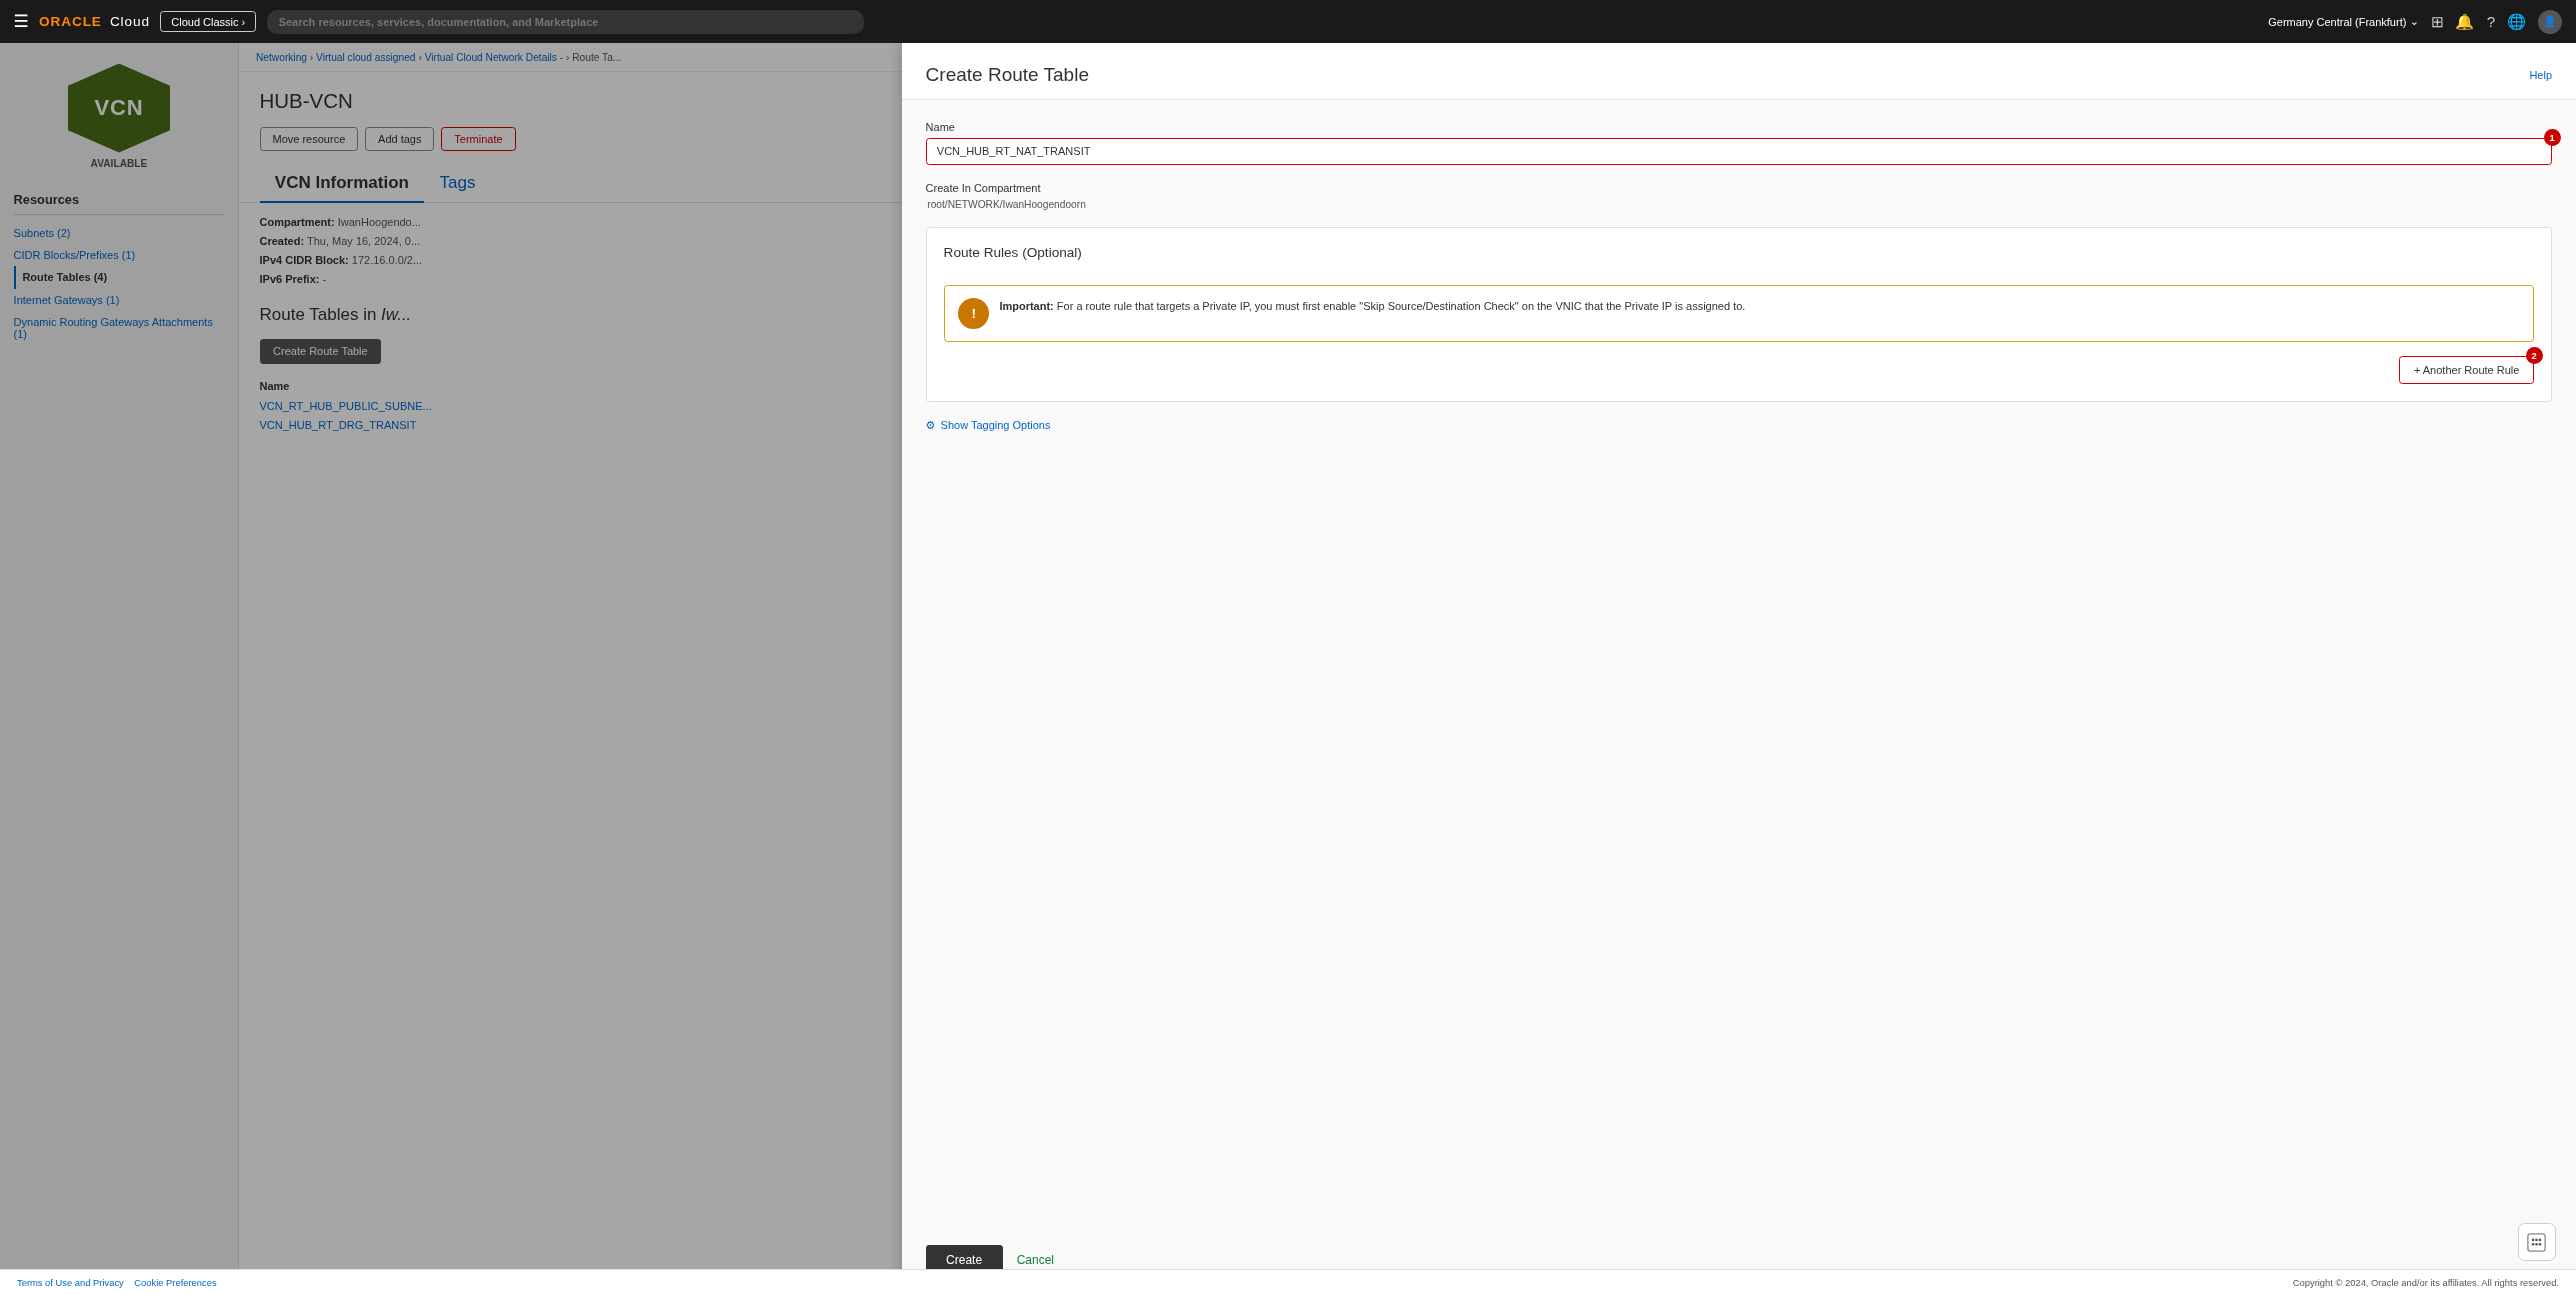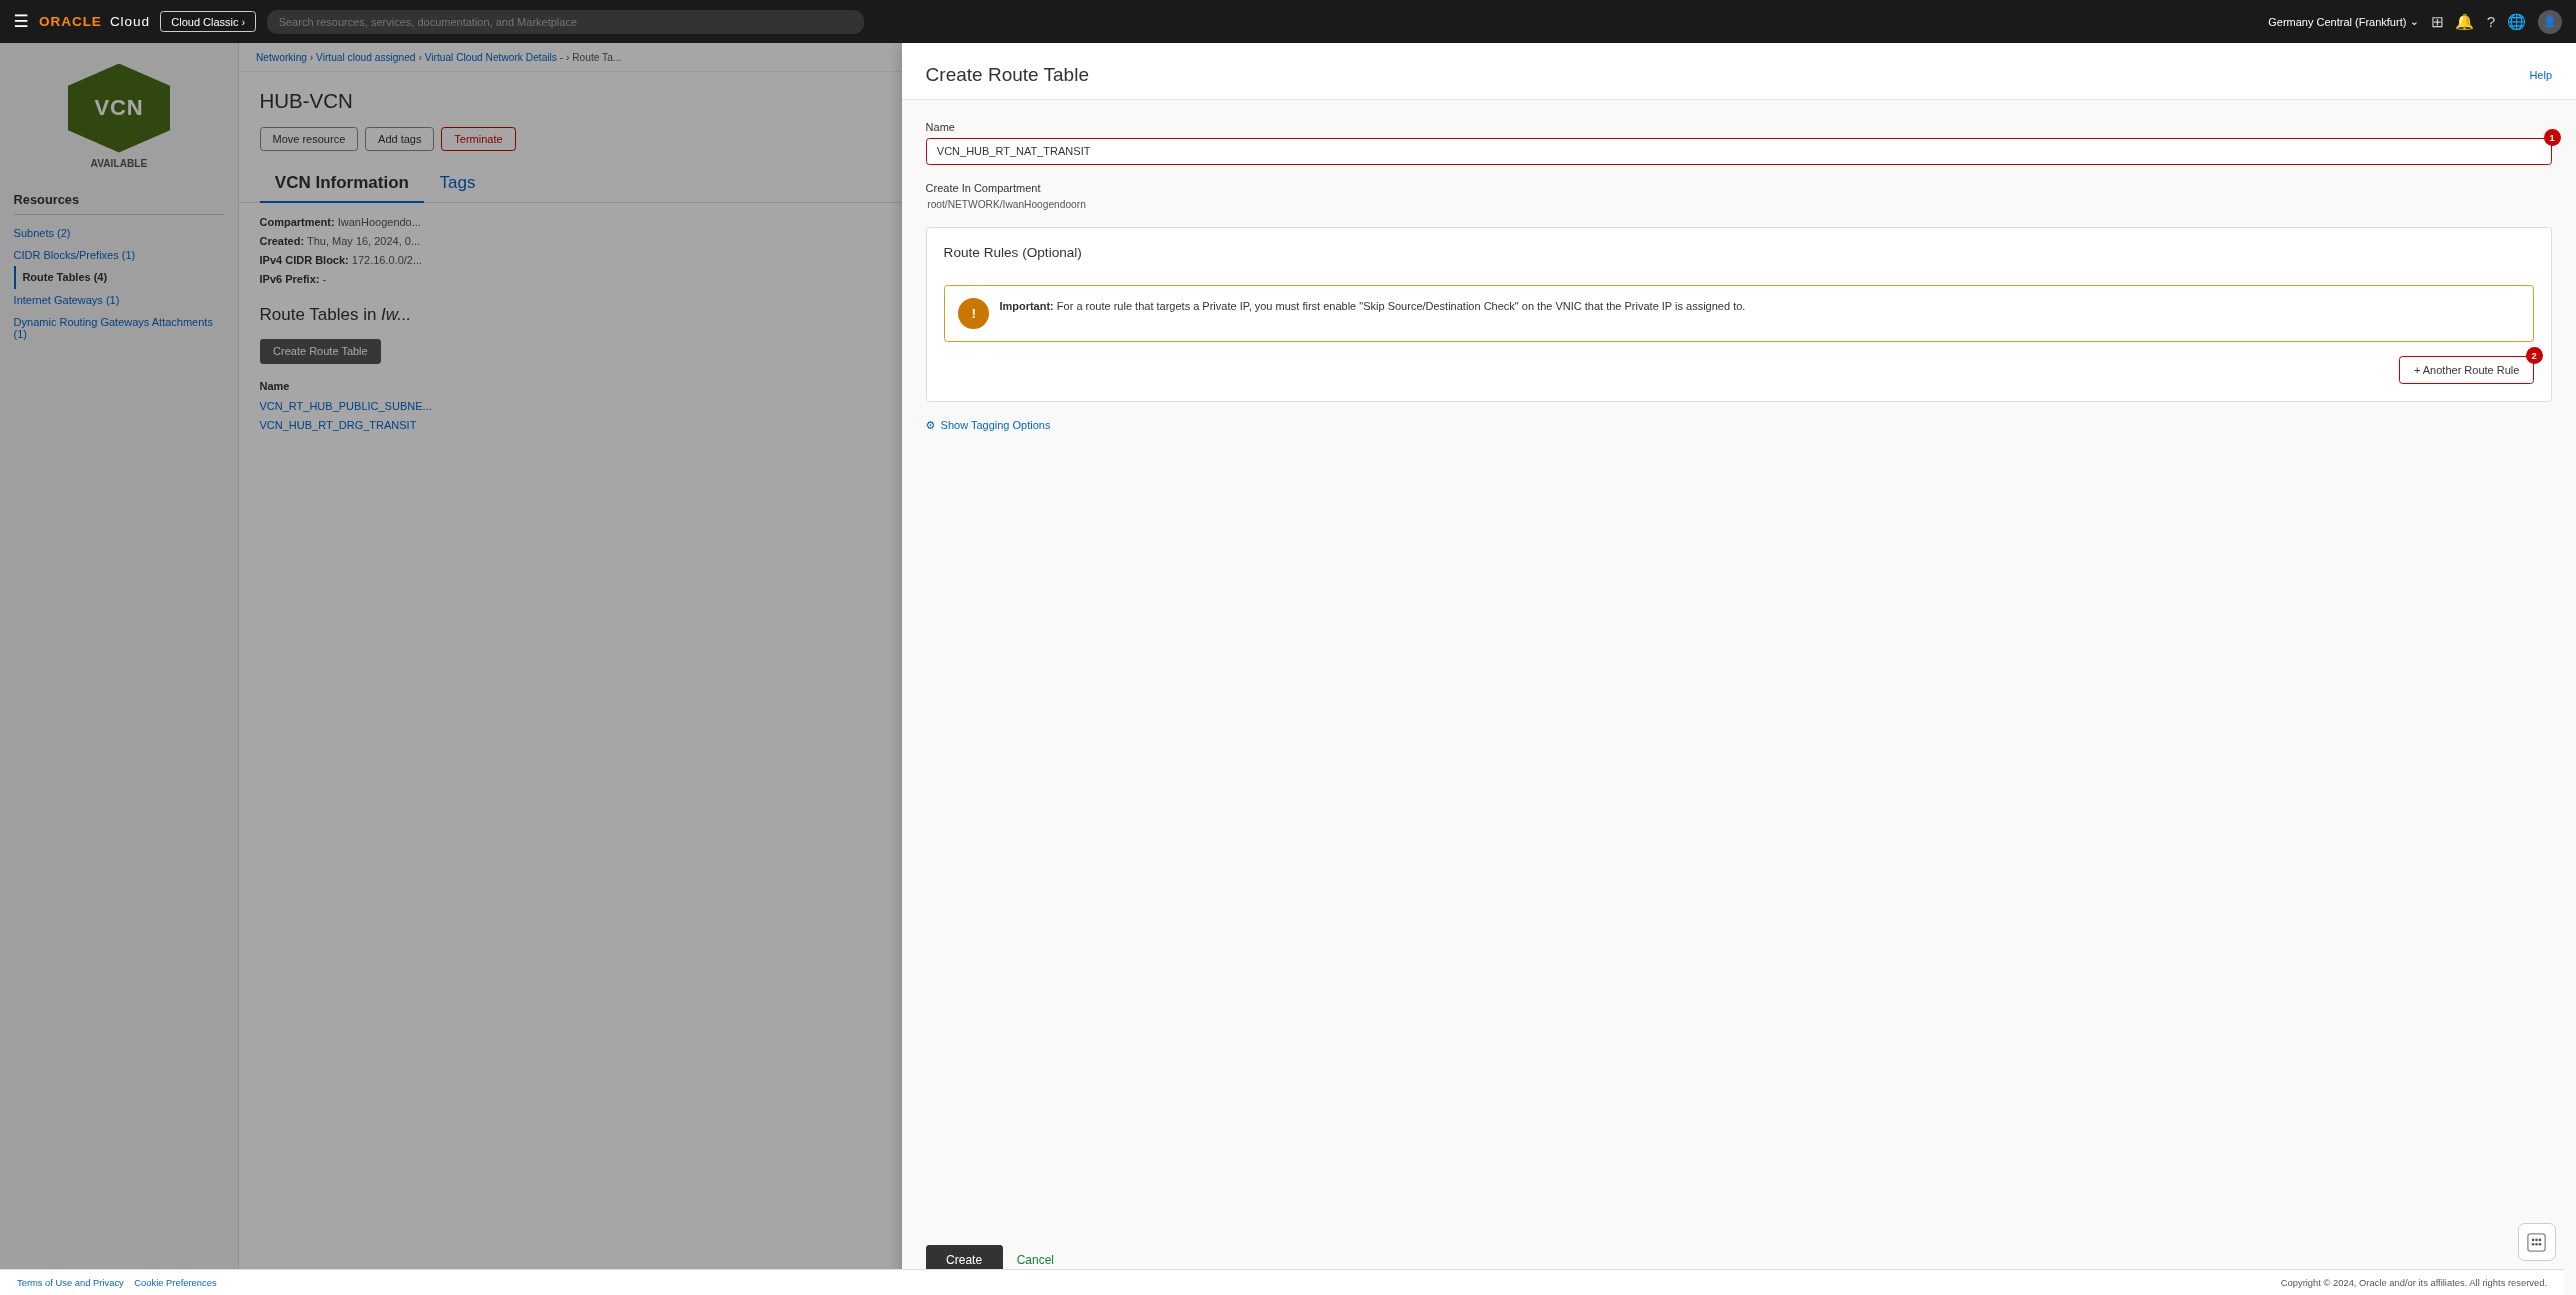"Search resources, services," .topnav-search { font-weight: none -> bold }
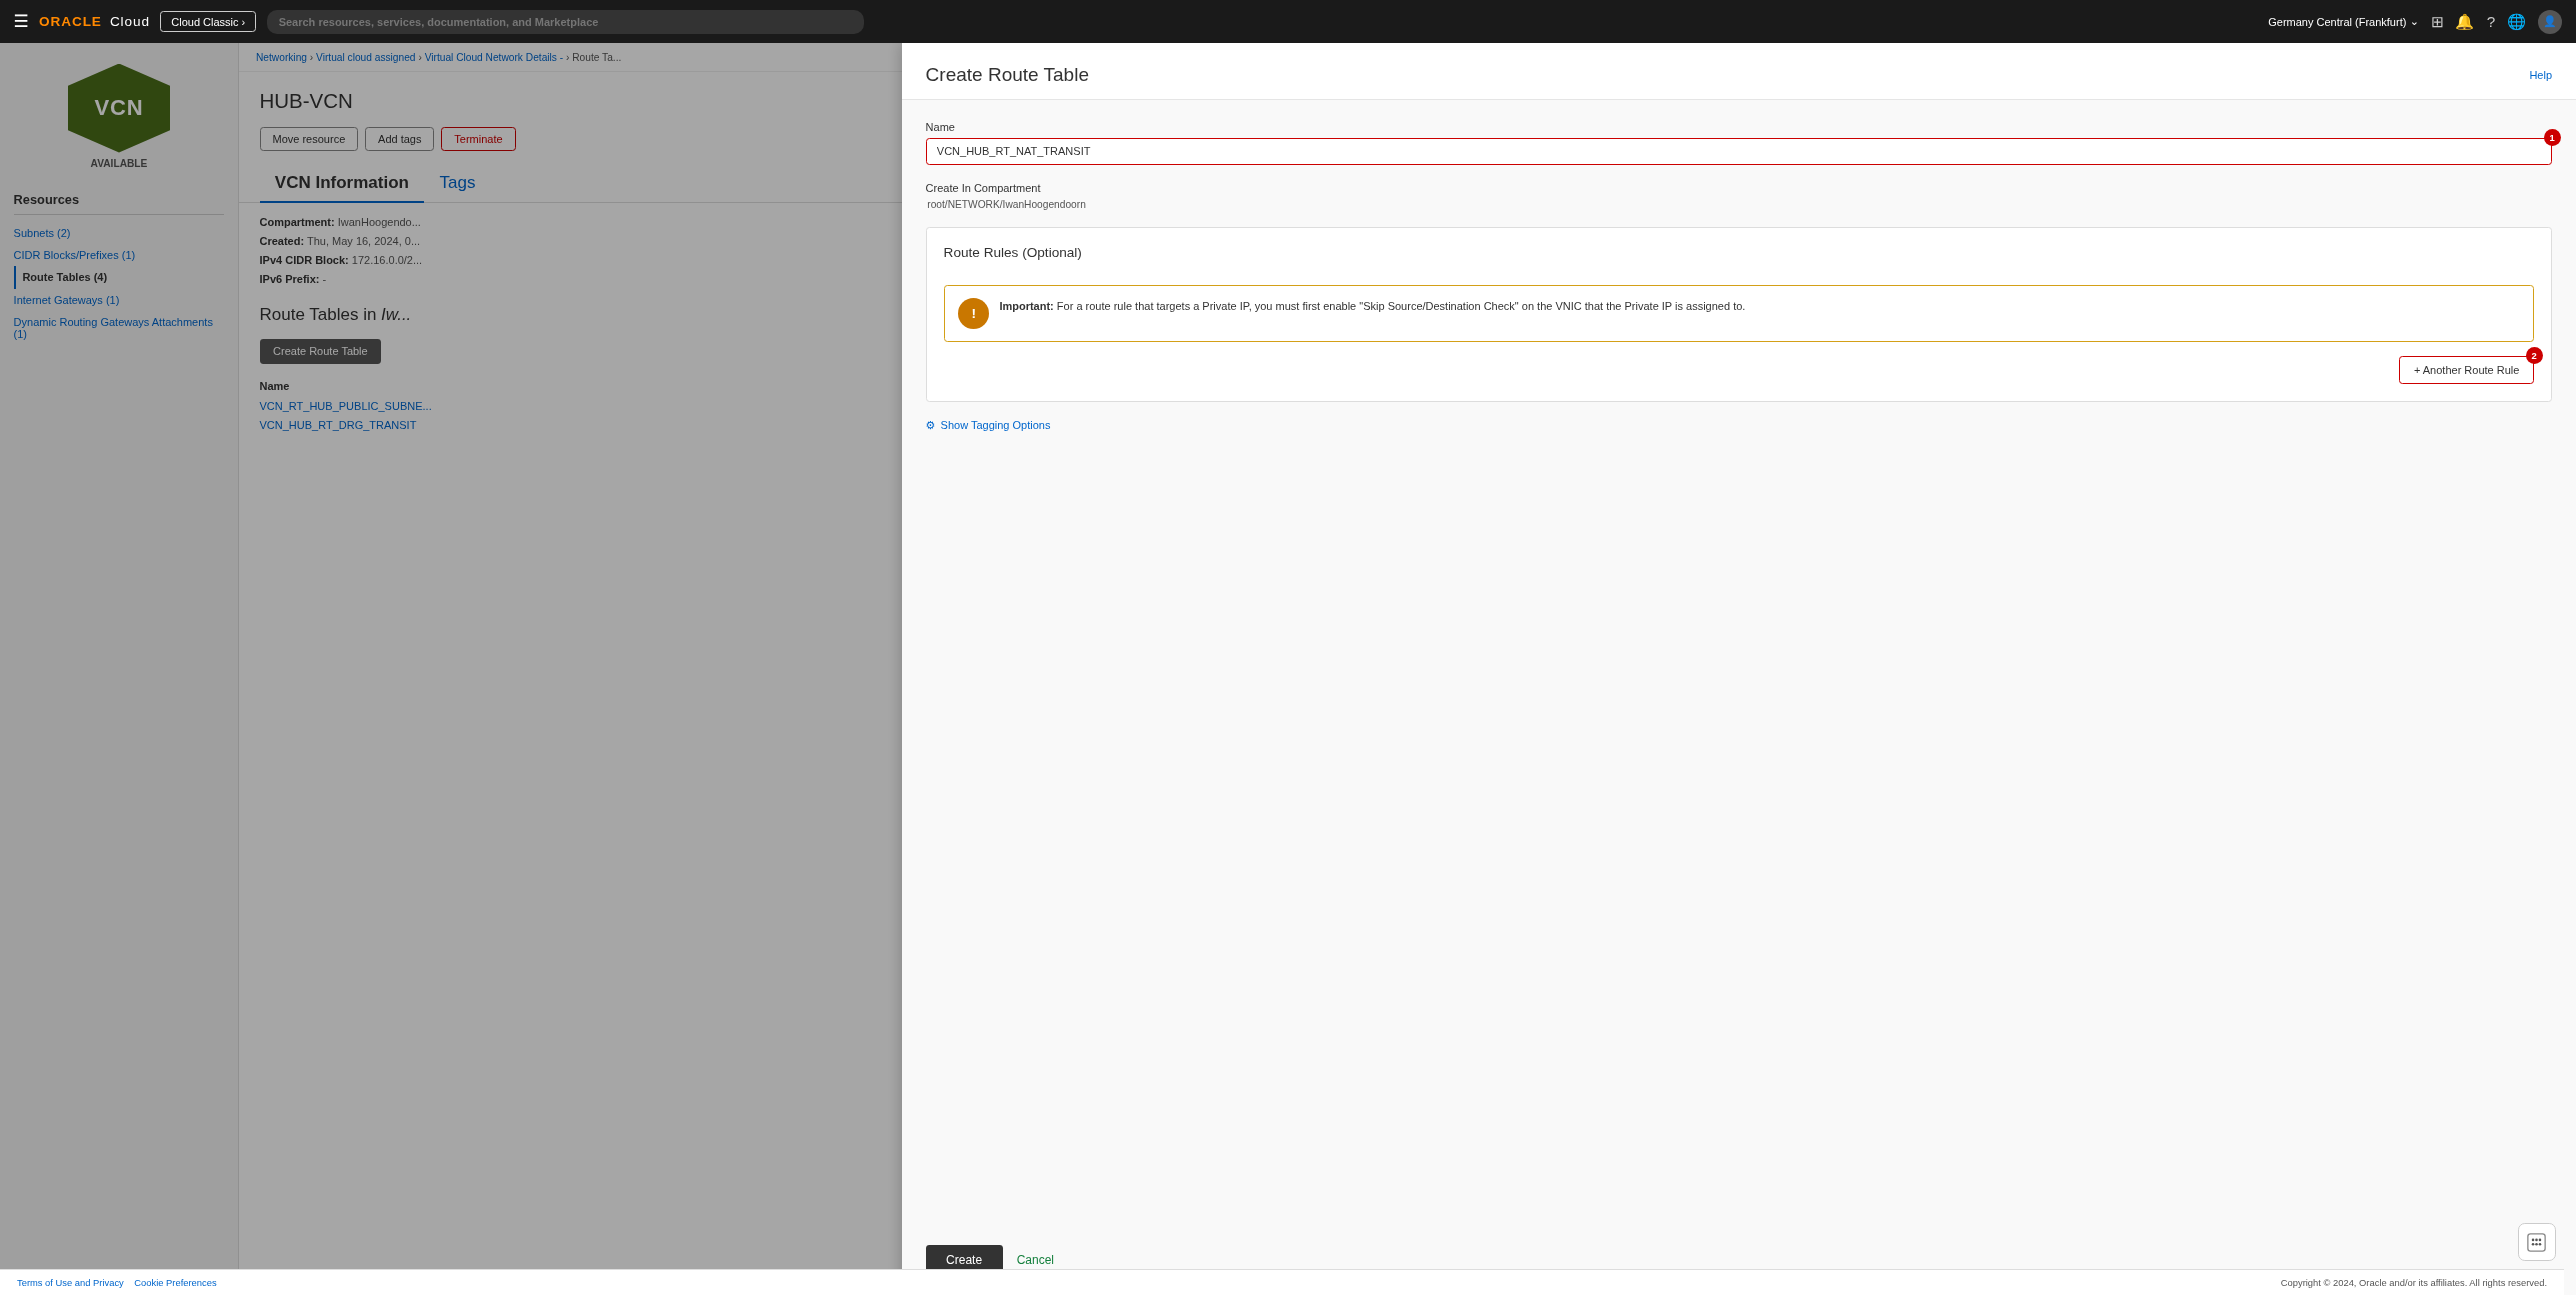"Terms of Use and Privacy" .page-footer { right: 12px -> 0 }
